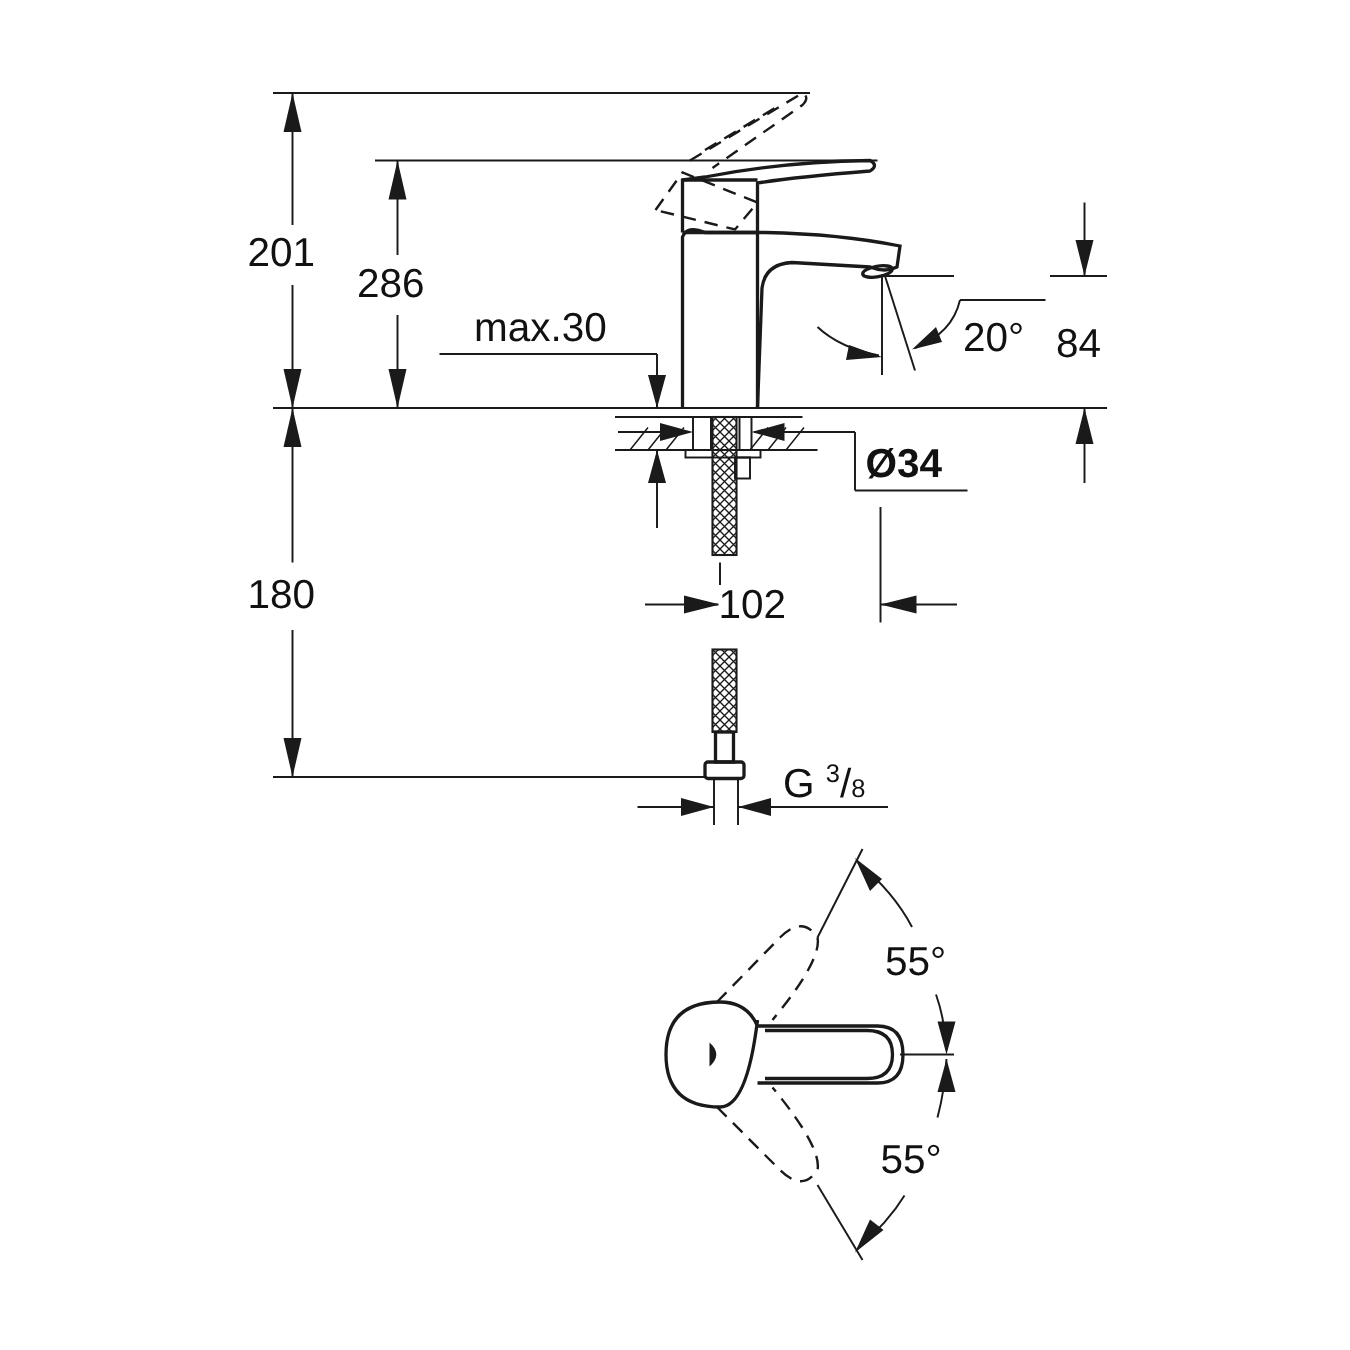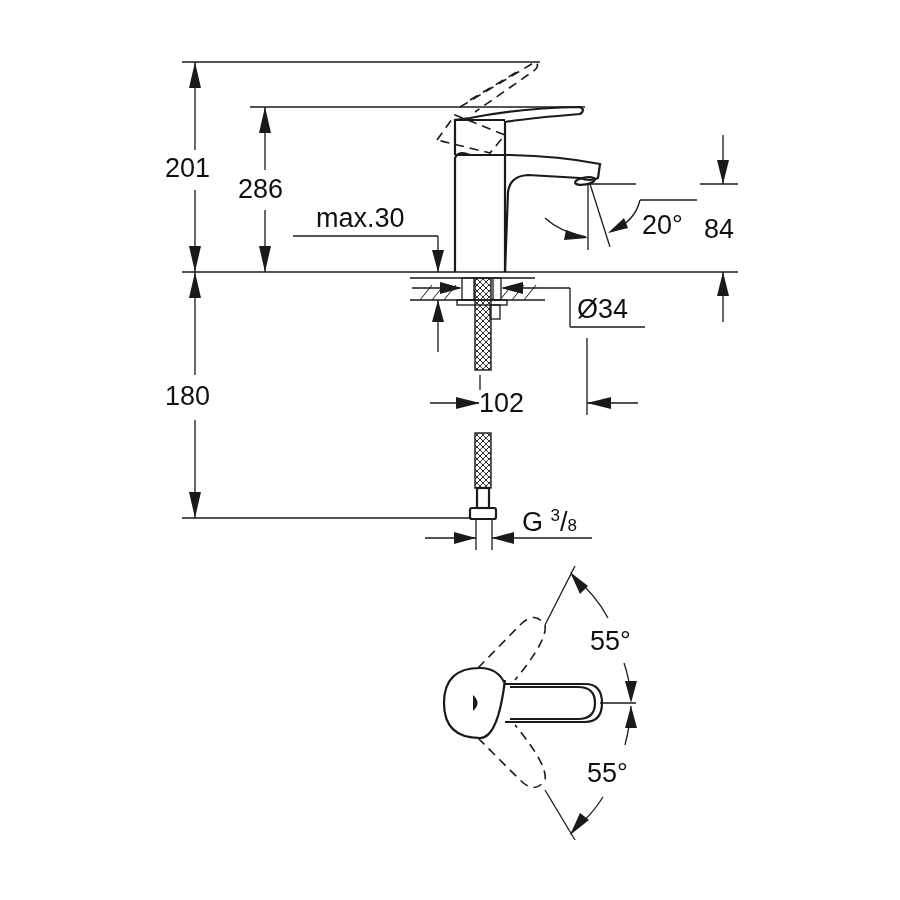"Ø34" div.lbl { font-weight: none -> bold }
